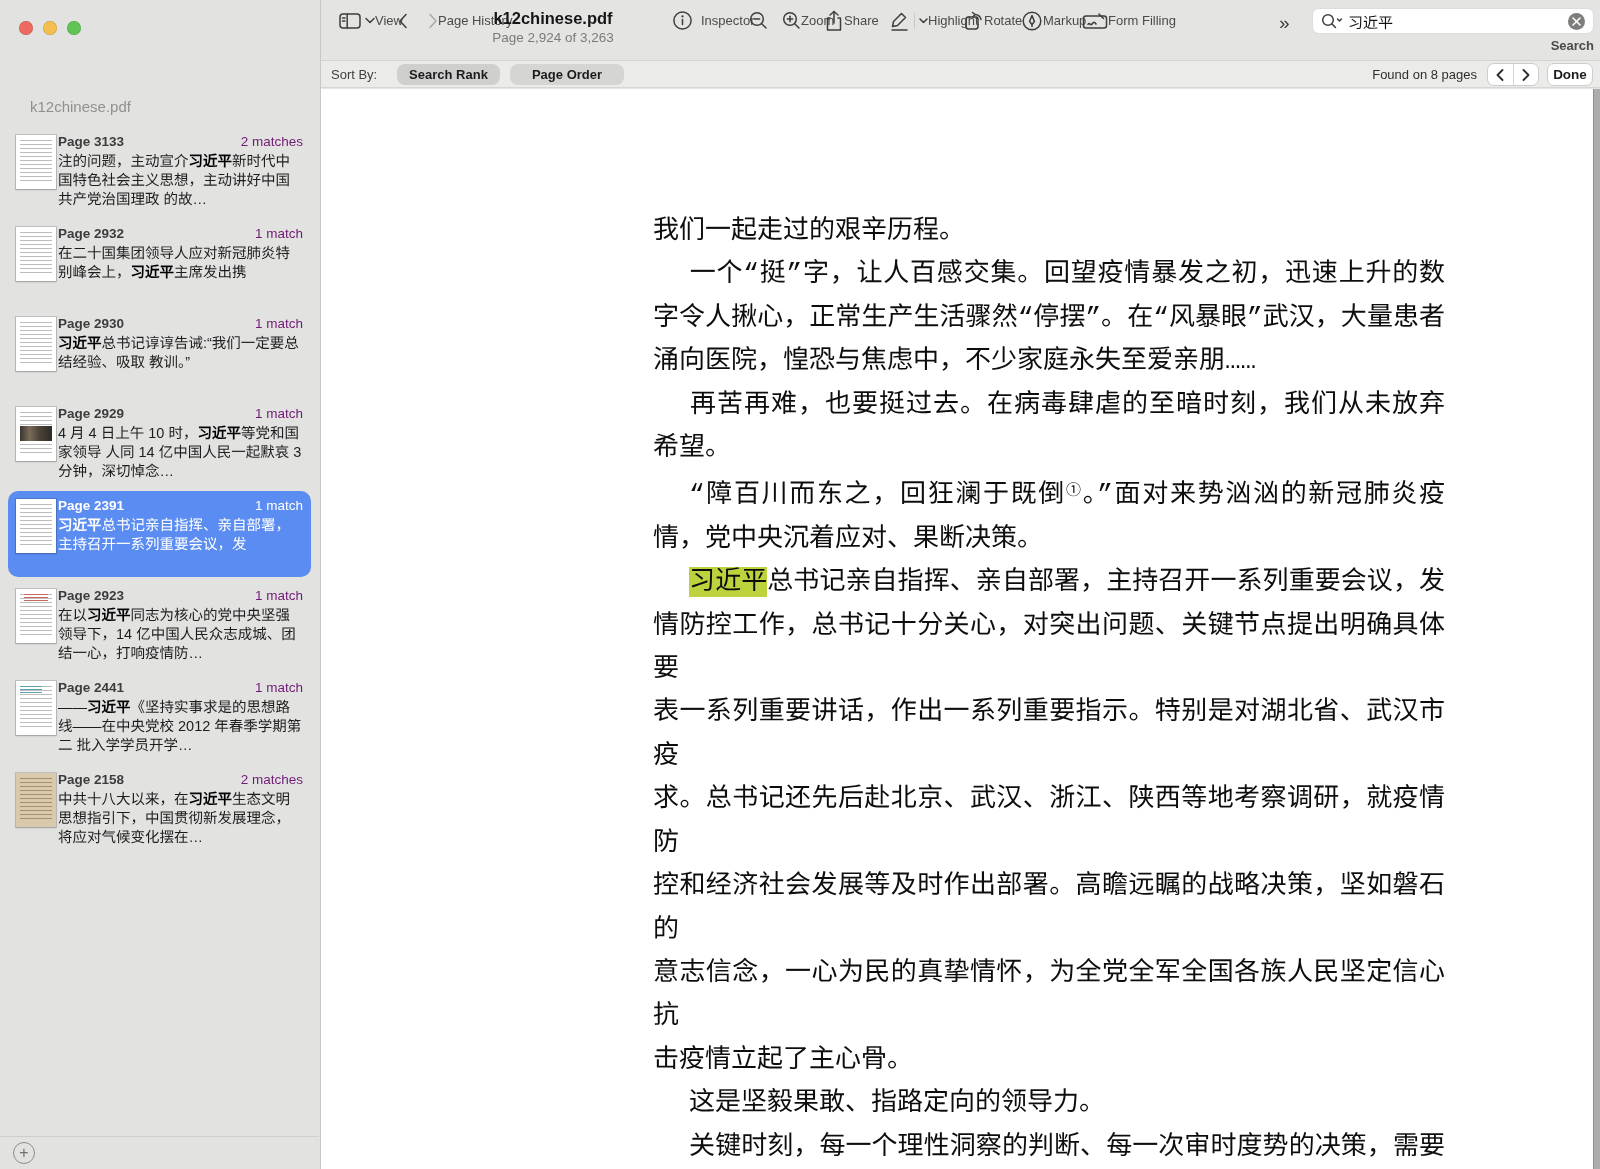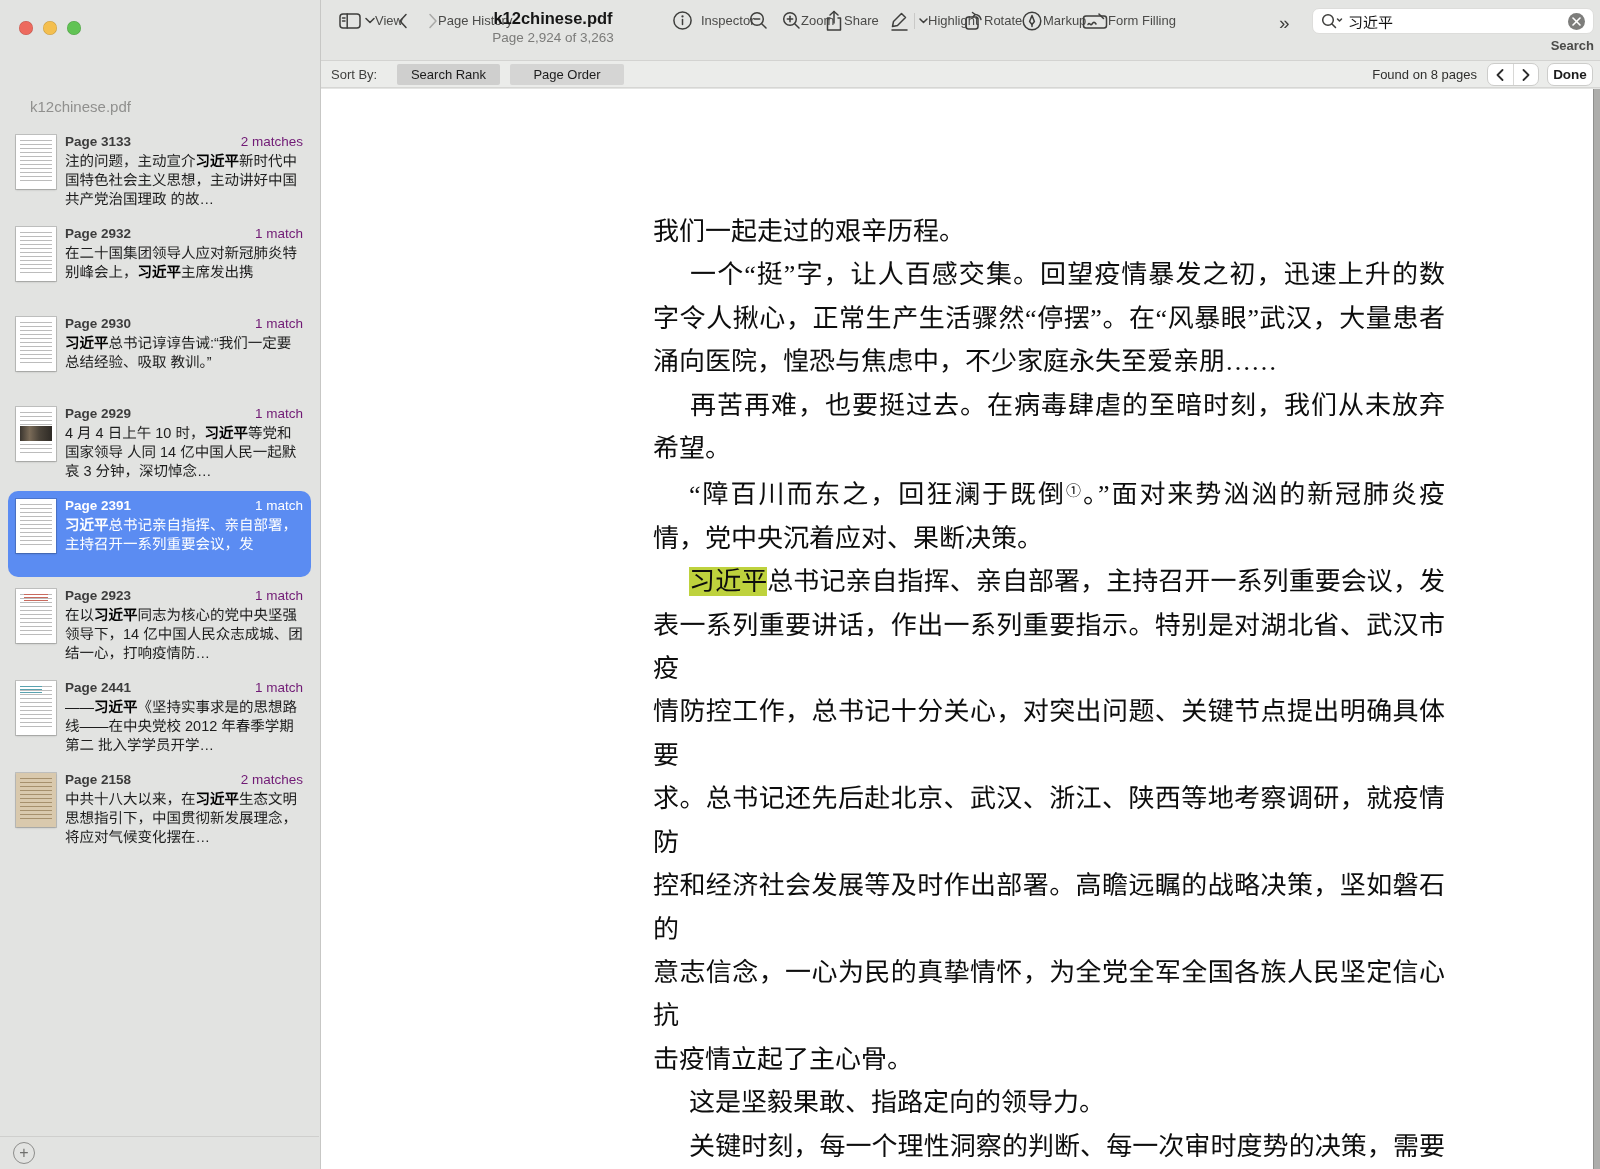"Search Rank" .seg-btn { border-radius: 2px -> 8px; font-weight: normal -> bold }
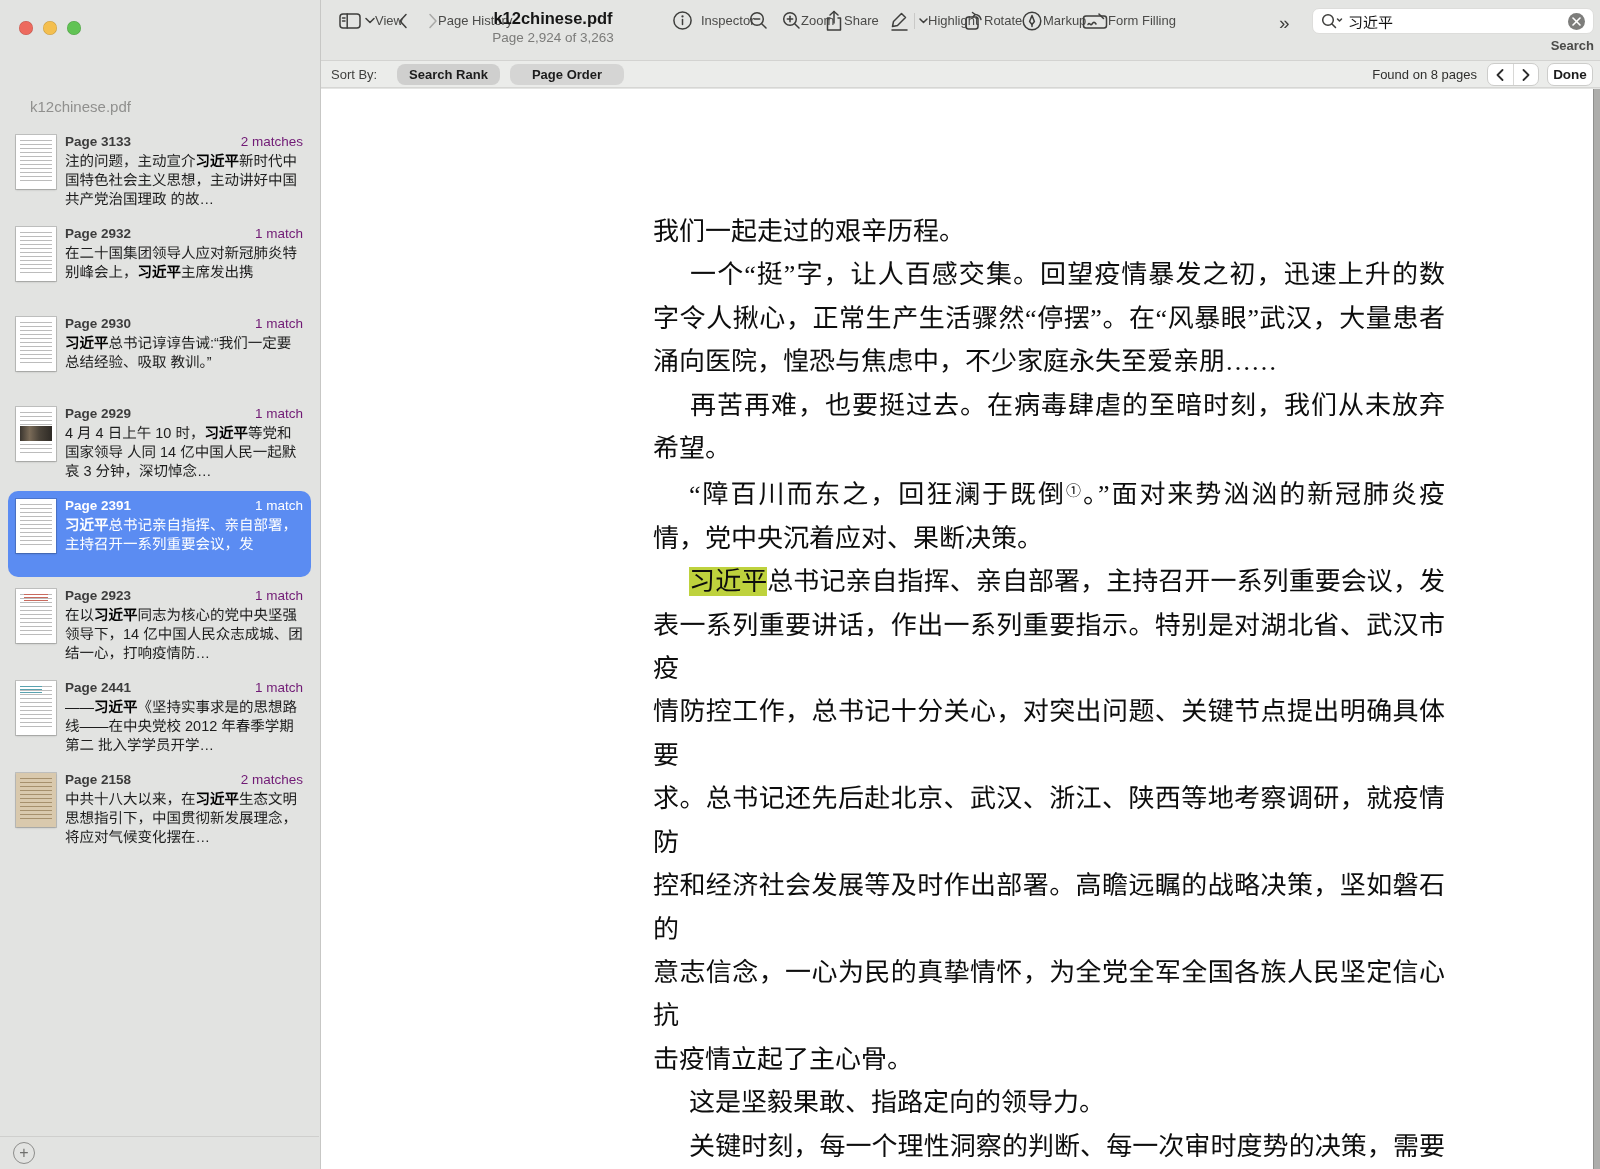"Page 3133" .result-item { gap: 9px -> 2px }
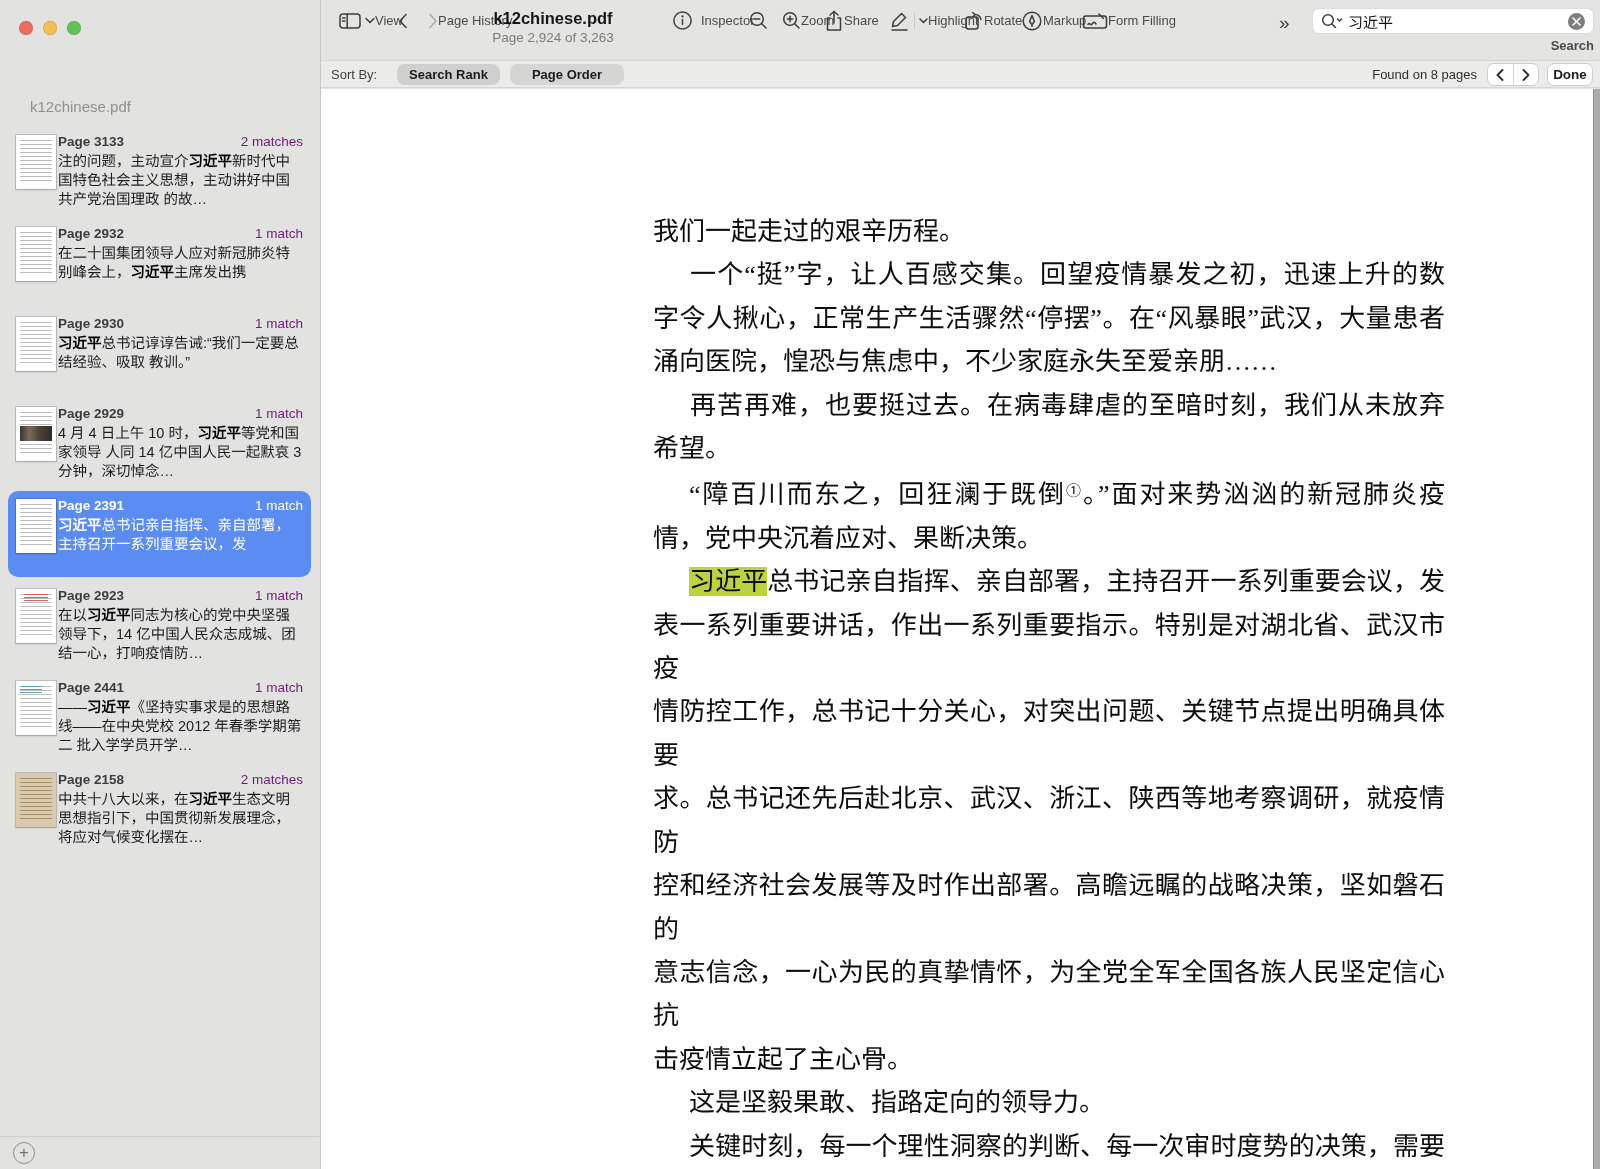"我们一起走过的艰辛历程。" .docline { font-family: Liberation Serif, serif -> Liberation Mono, monospace }
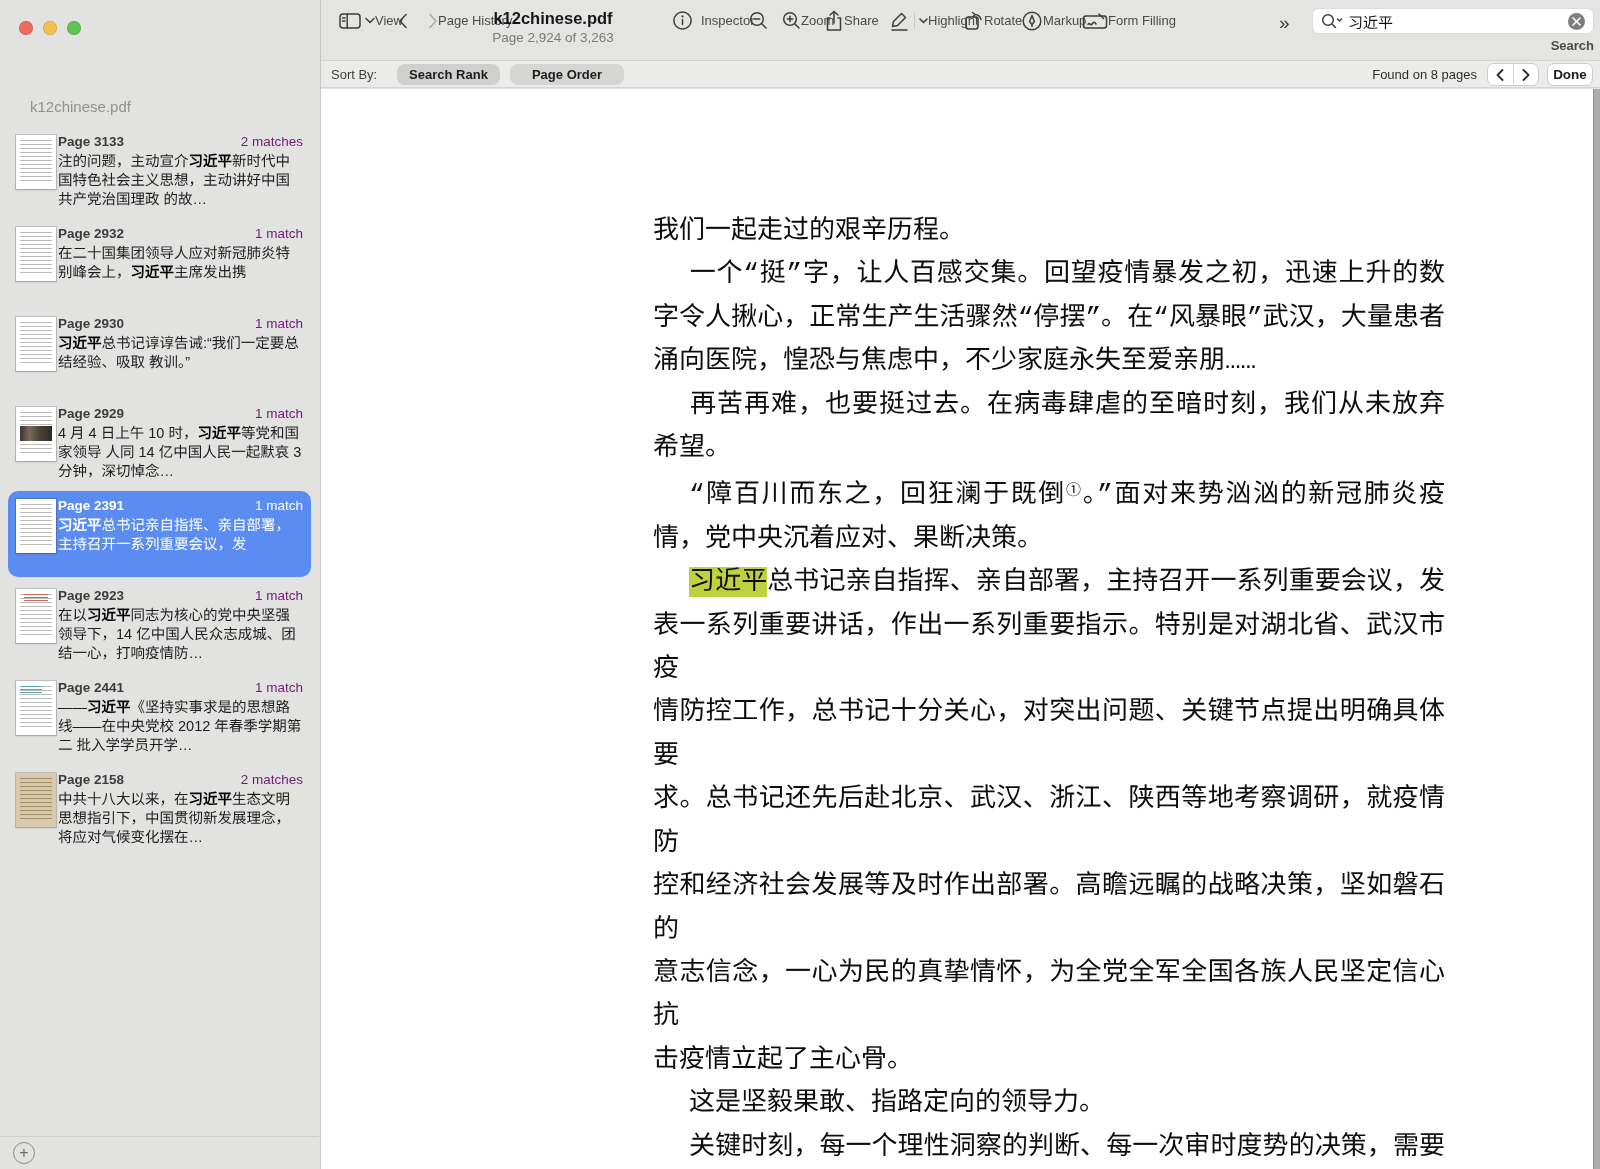"表一系列重要讲话，作出一系列重要指示。特别是对湖北省、武汉市疫" div.docline { order: before "情防控工作，总书记十分关心，对突出问题、关键节点提出明确具体要" -> after "情防控工作，总书记十分关心，对突出问题、关键节点提出明确具体要" }
